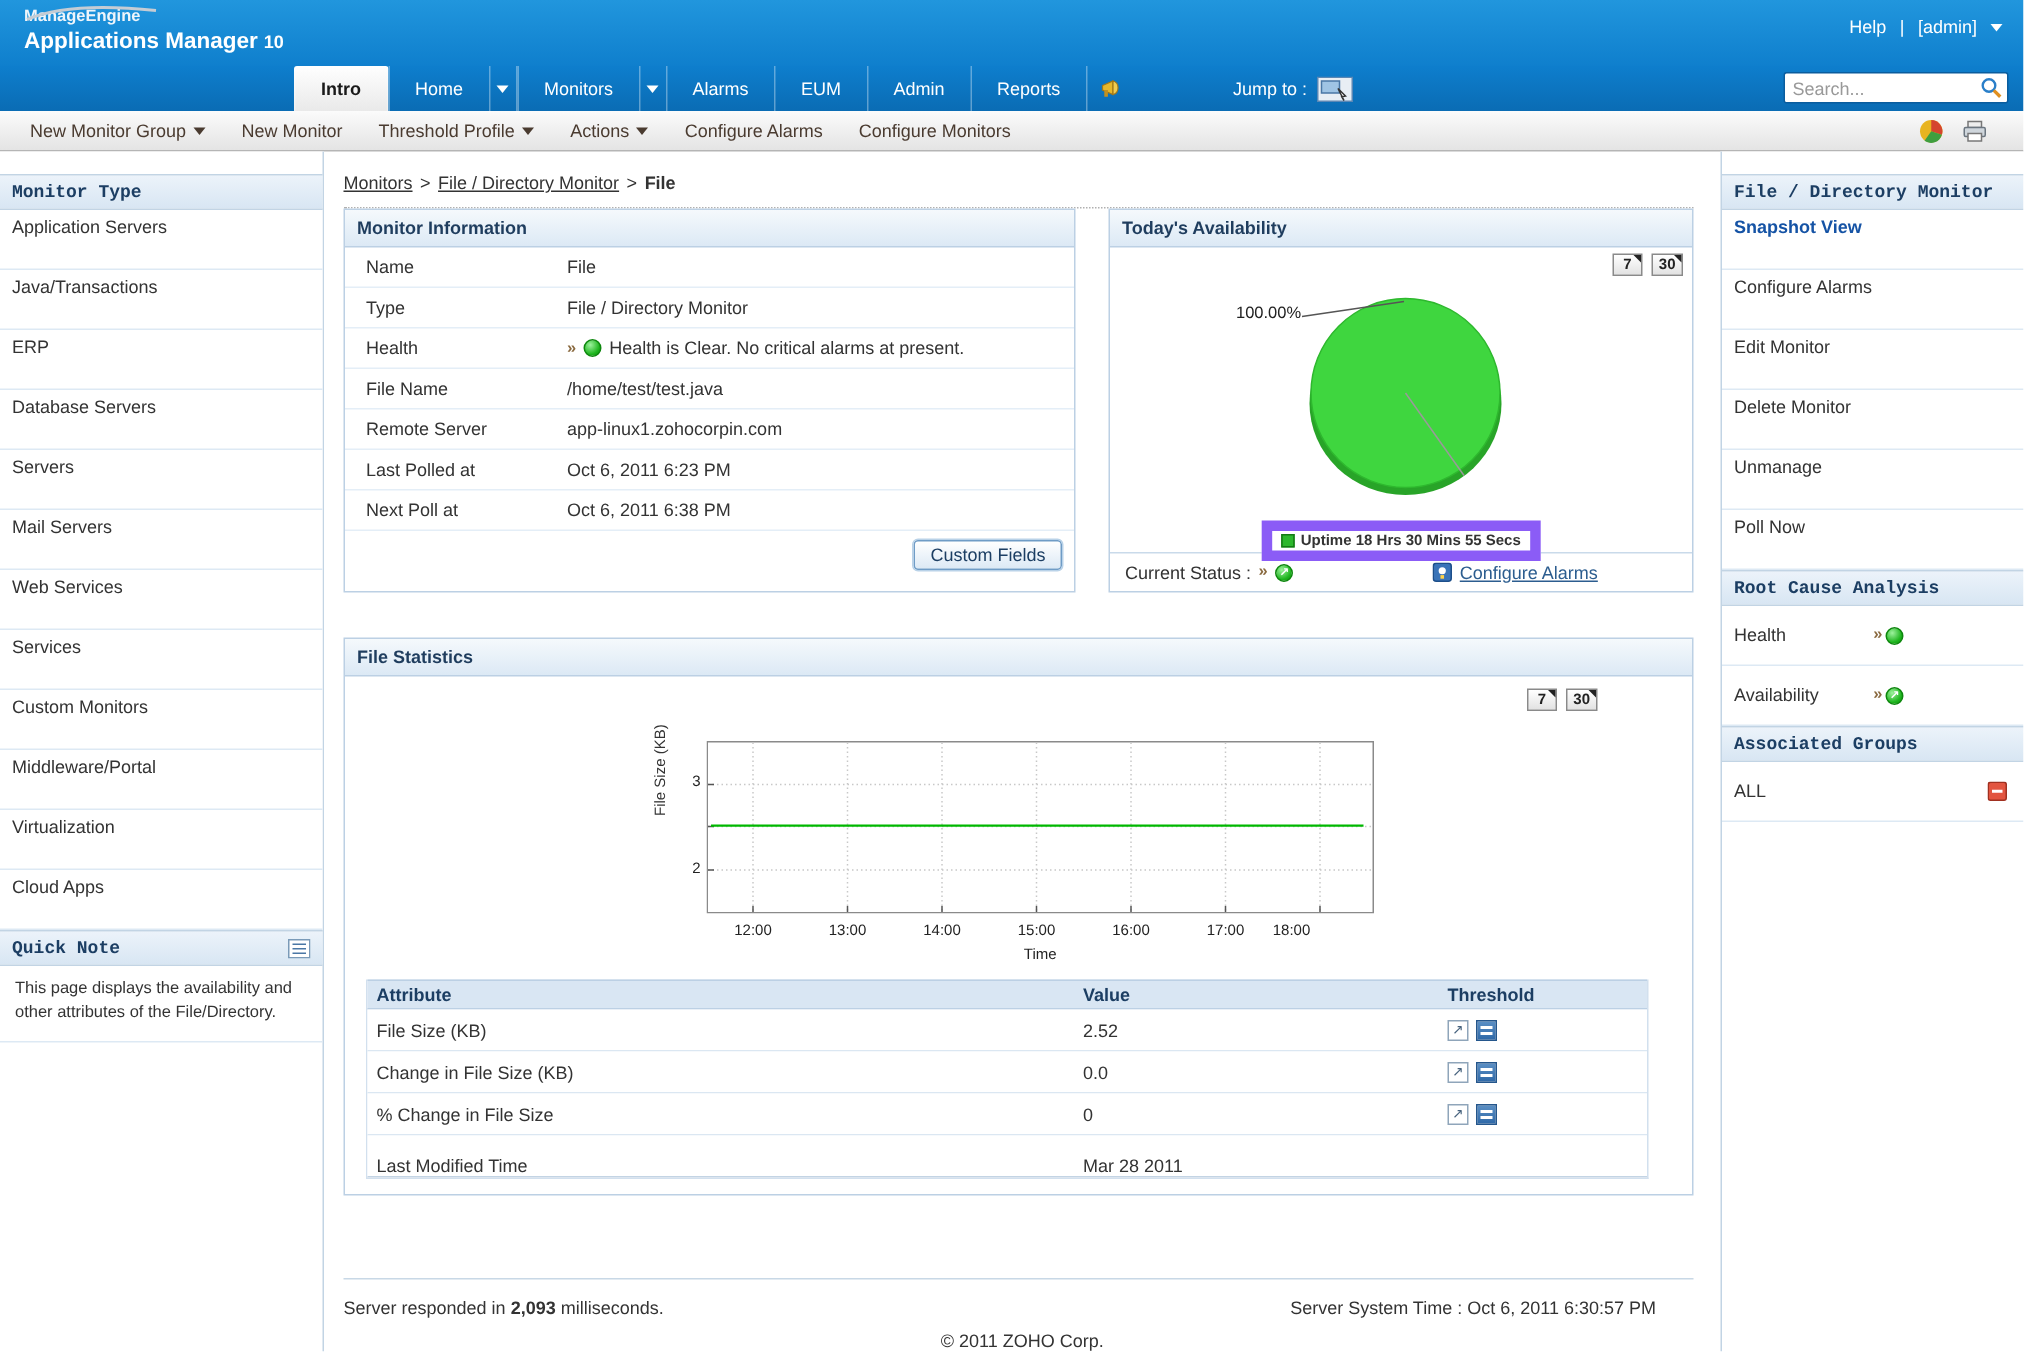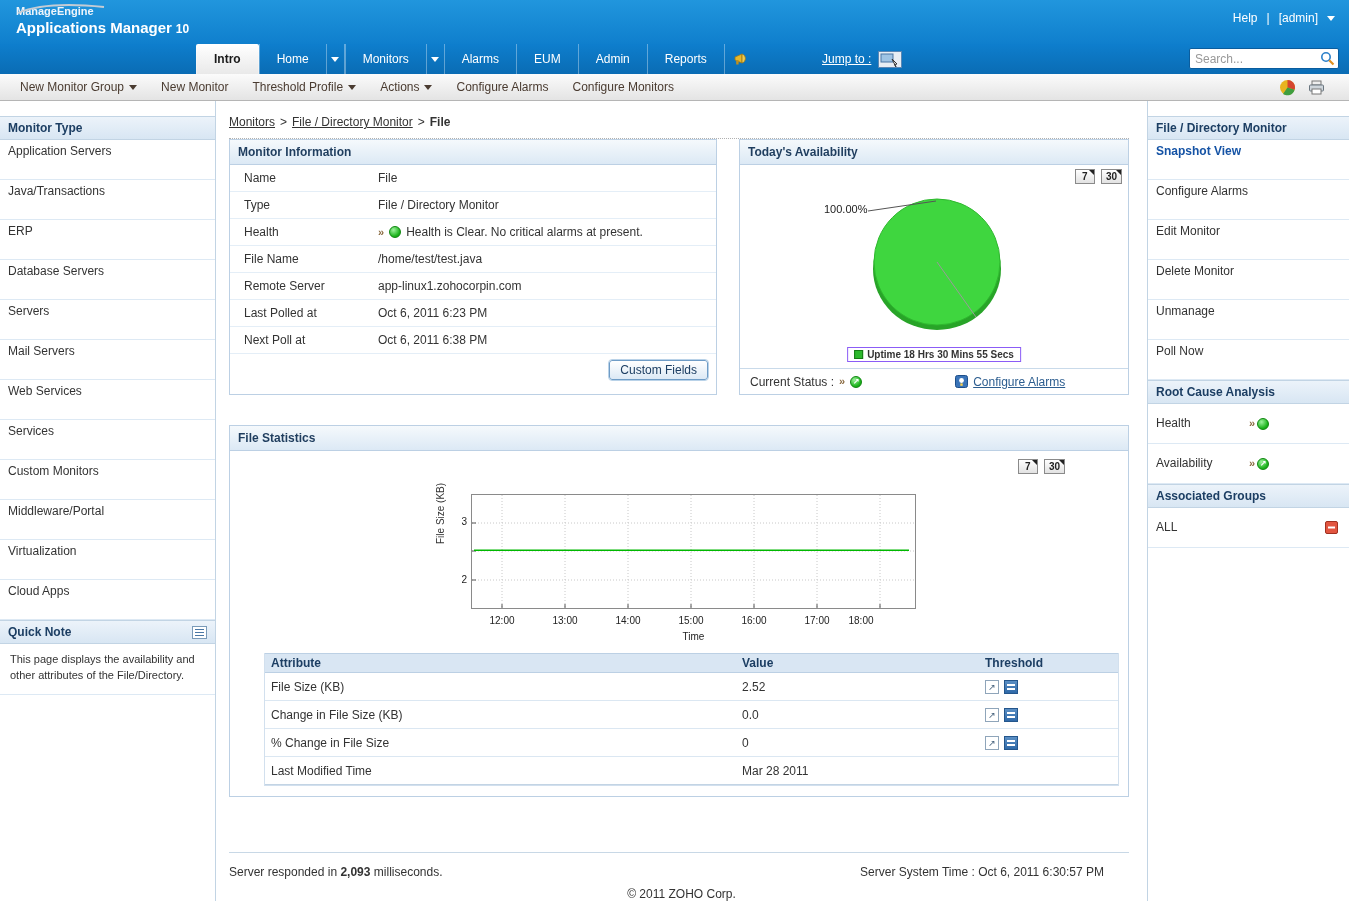"Jump to :" .jump-group { text-decoration: underline -> none }
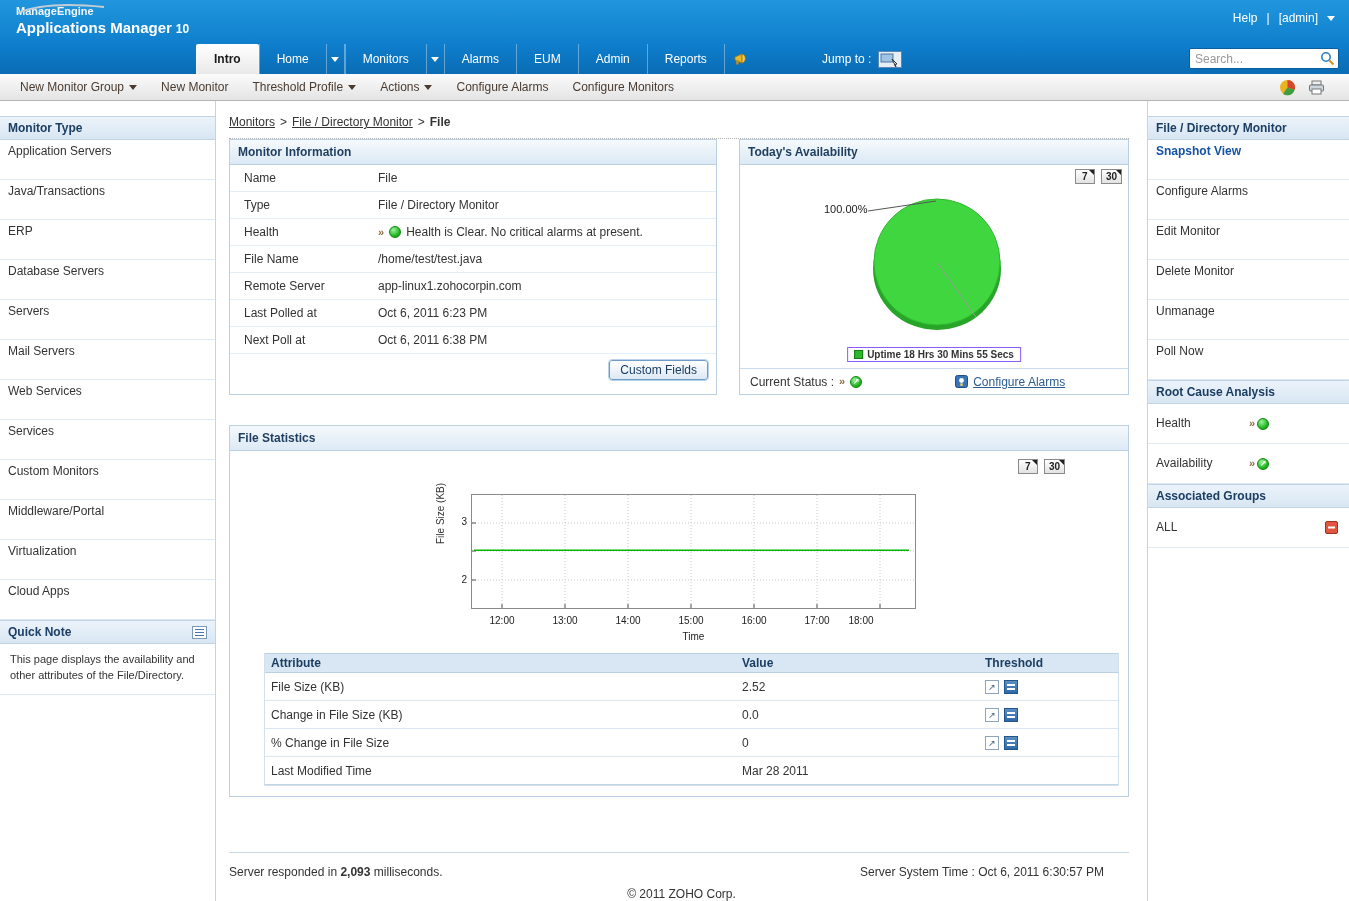"Monitor Type" .side-section-header { font-family: none -> Liberation Mono, monospace }
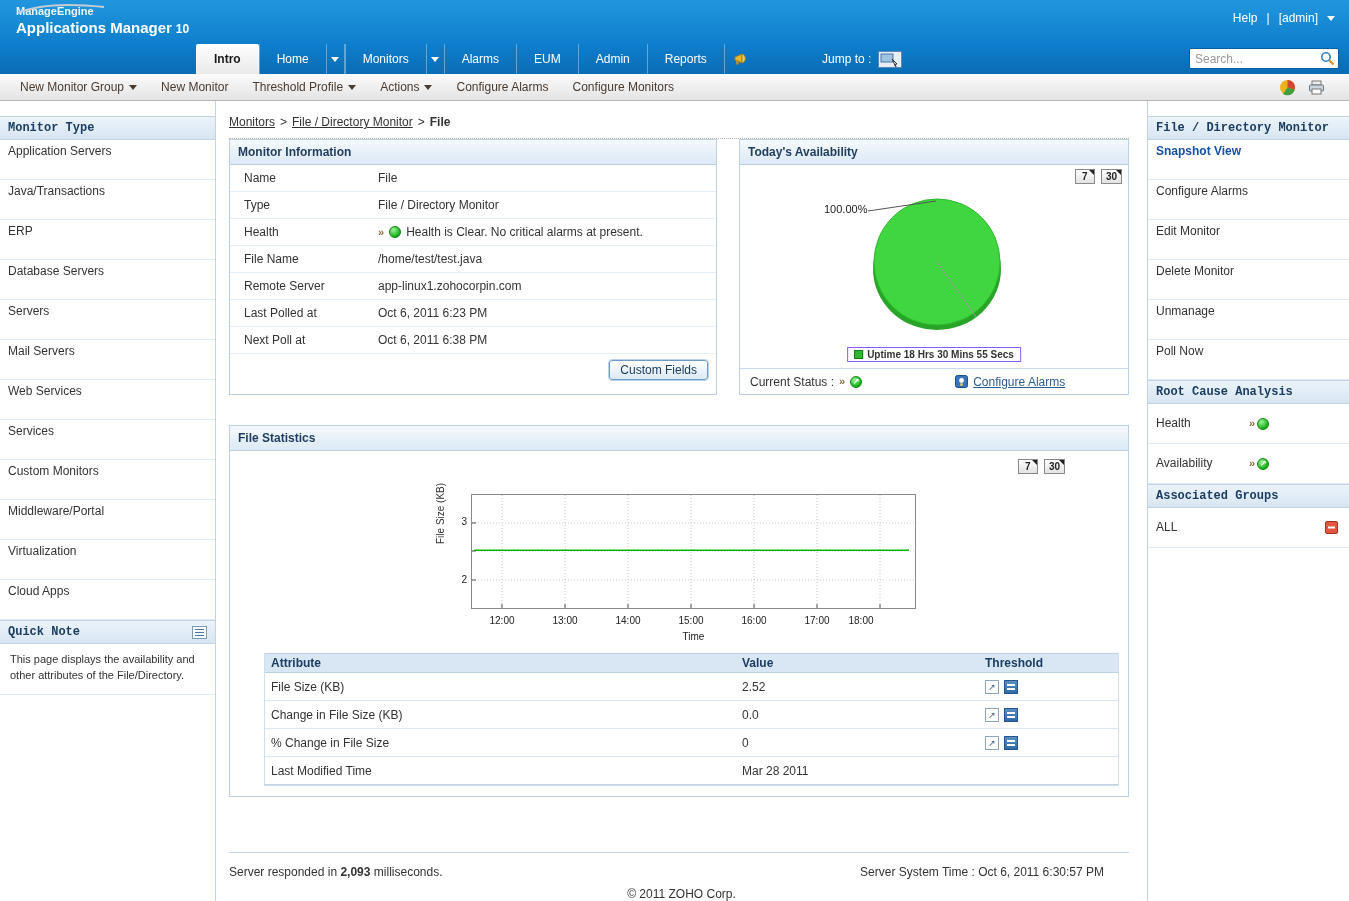"Uptime 18 Hrs 30 Mins" .pie-legend { border: 1px solid #8b5cf6 -> 7px solid #8b5cf6 }
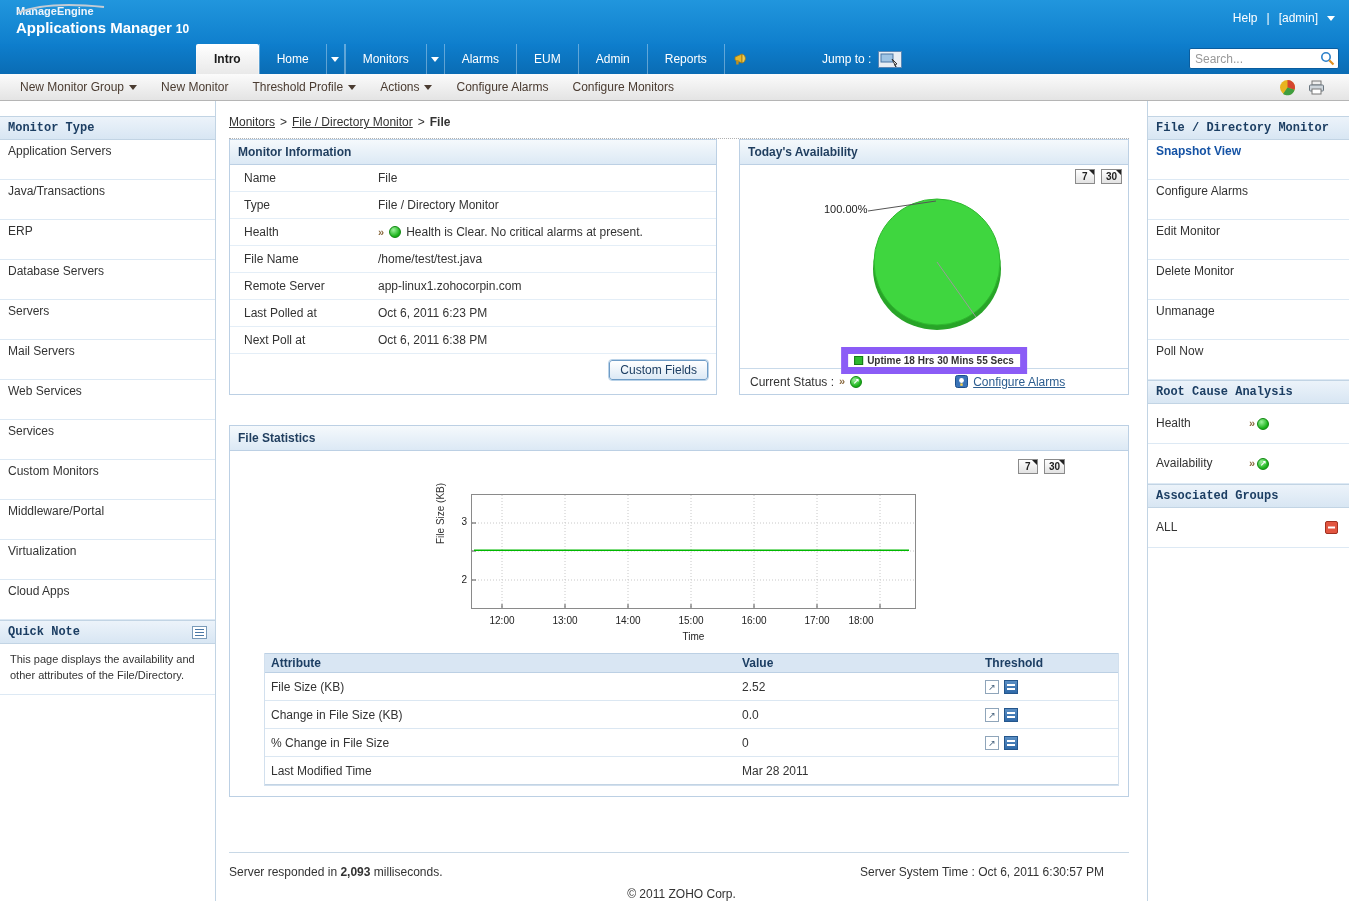"Attribute" .attr-table { left: 34px -> 14px }
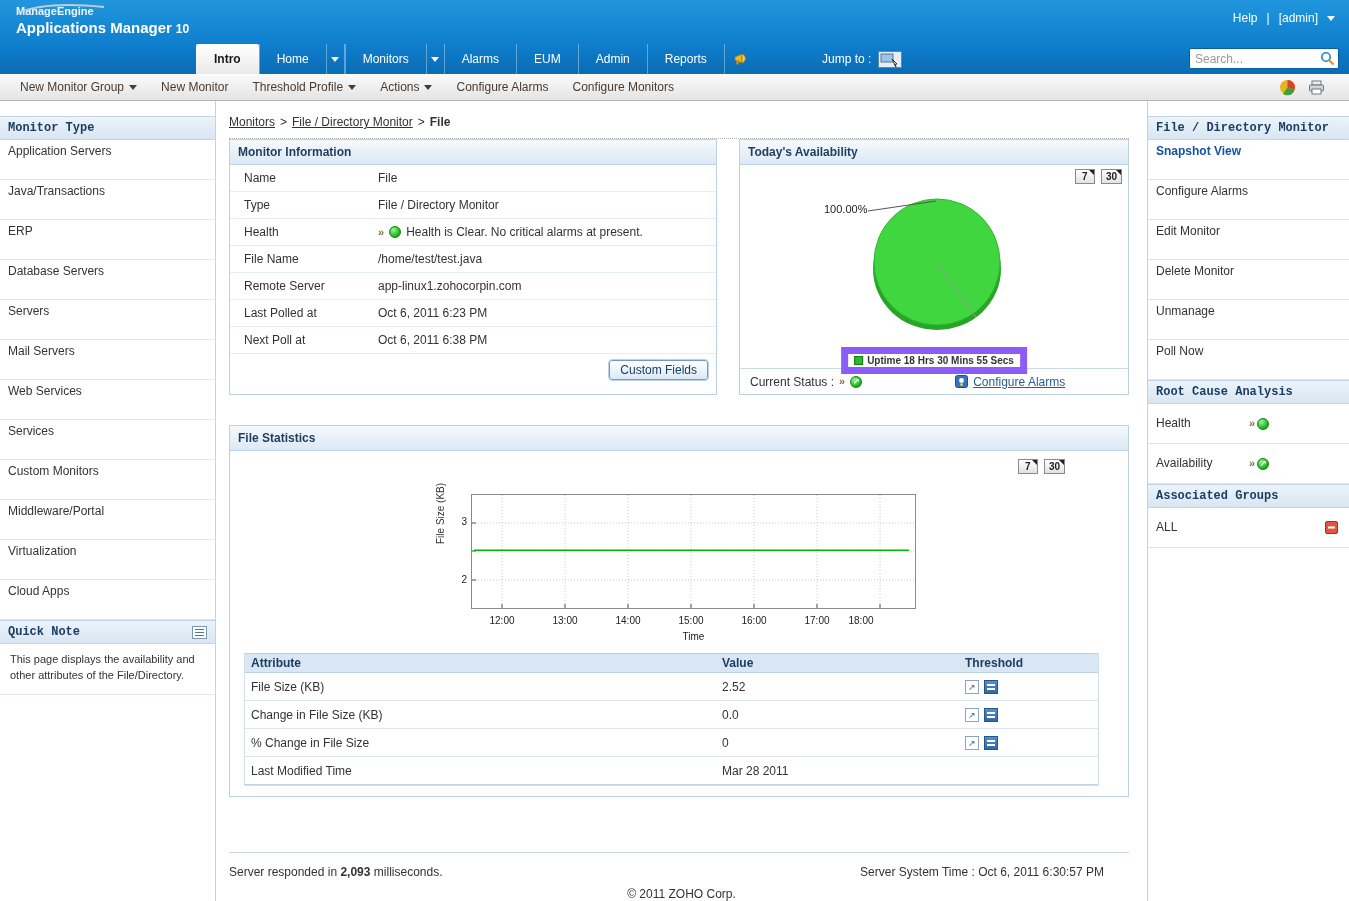"Last Modified Time" .attr-row:last-child { align-items: none -> flex-end }
